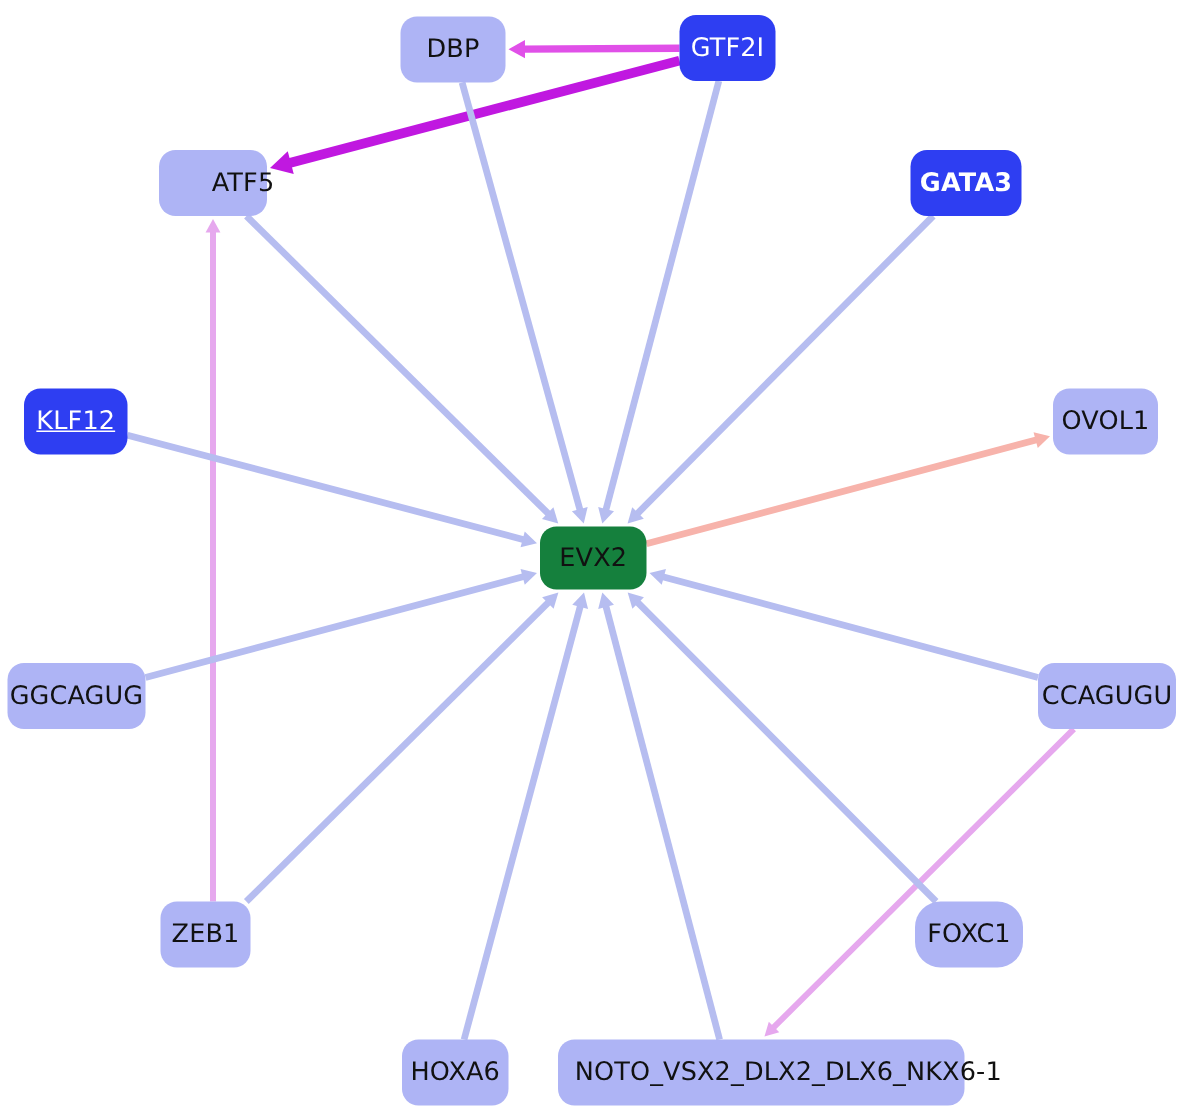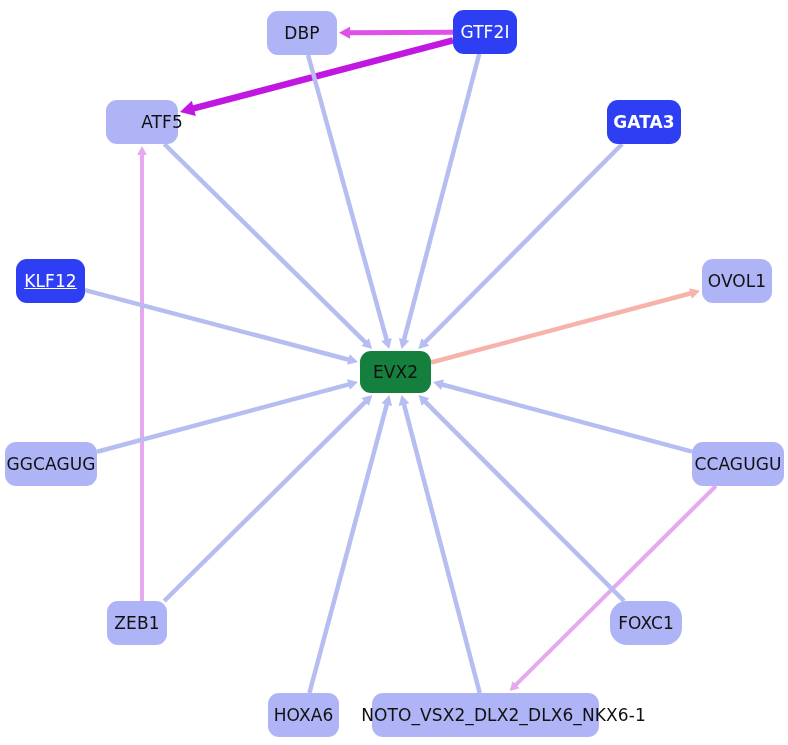"NOTO_VSX2_DLX2_DLX6_NKX6-1" div.node { width: 227px -> 271px }
